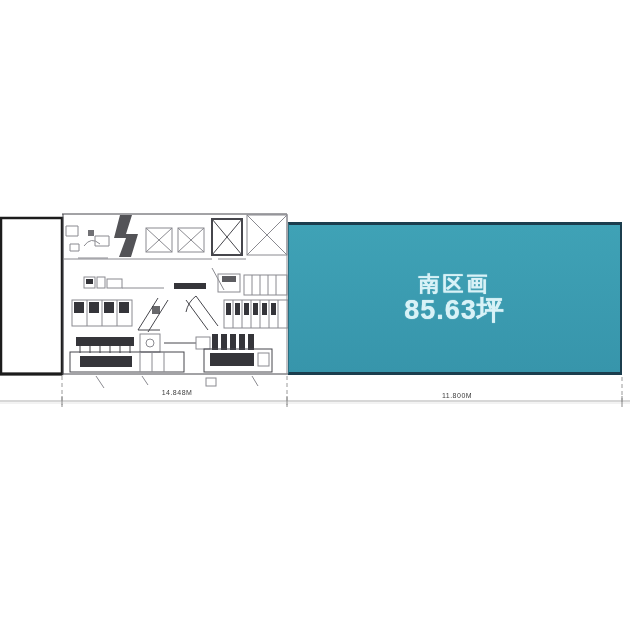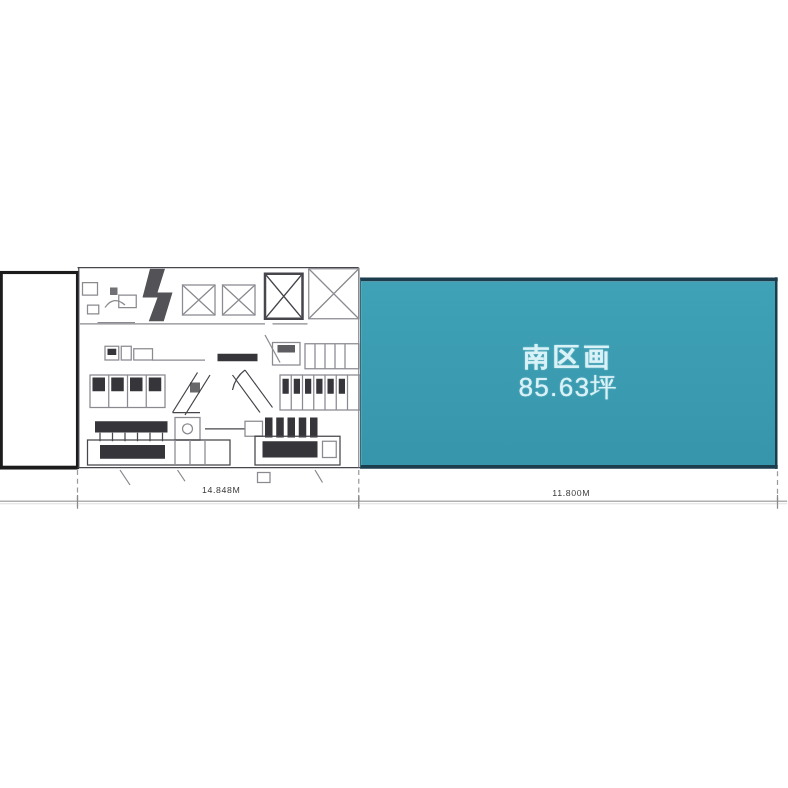"85.63坪" .s-area { font-size: 21px -> 27px; font-weight: normal -> bold }
